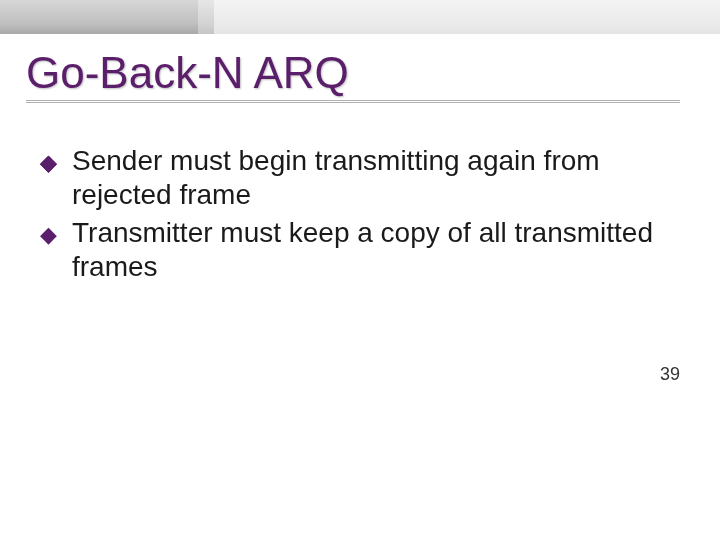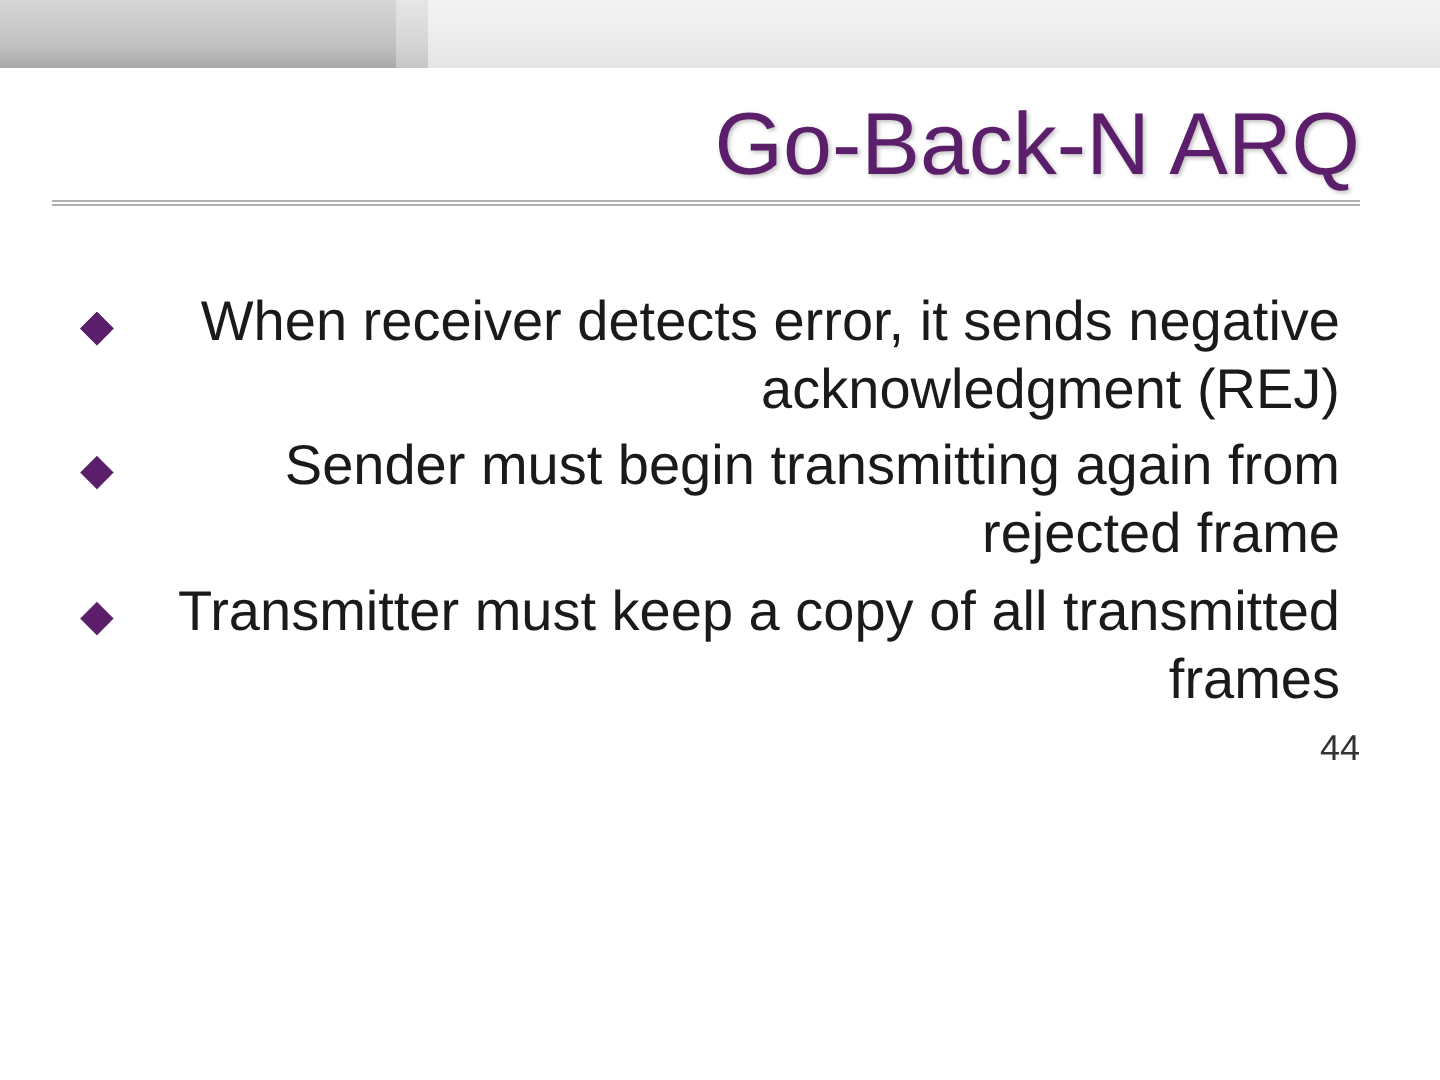"Go-Back-N ARQ" .slide { text-align: right -> none }
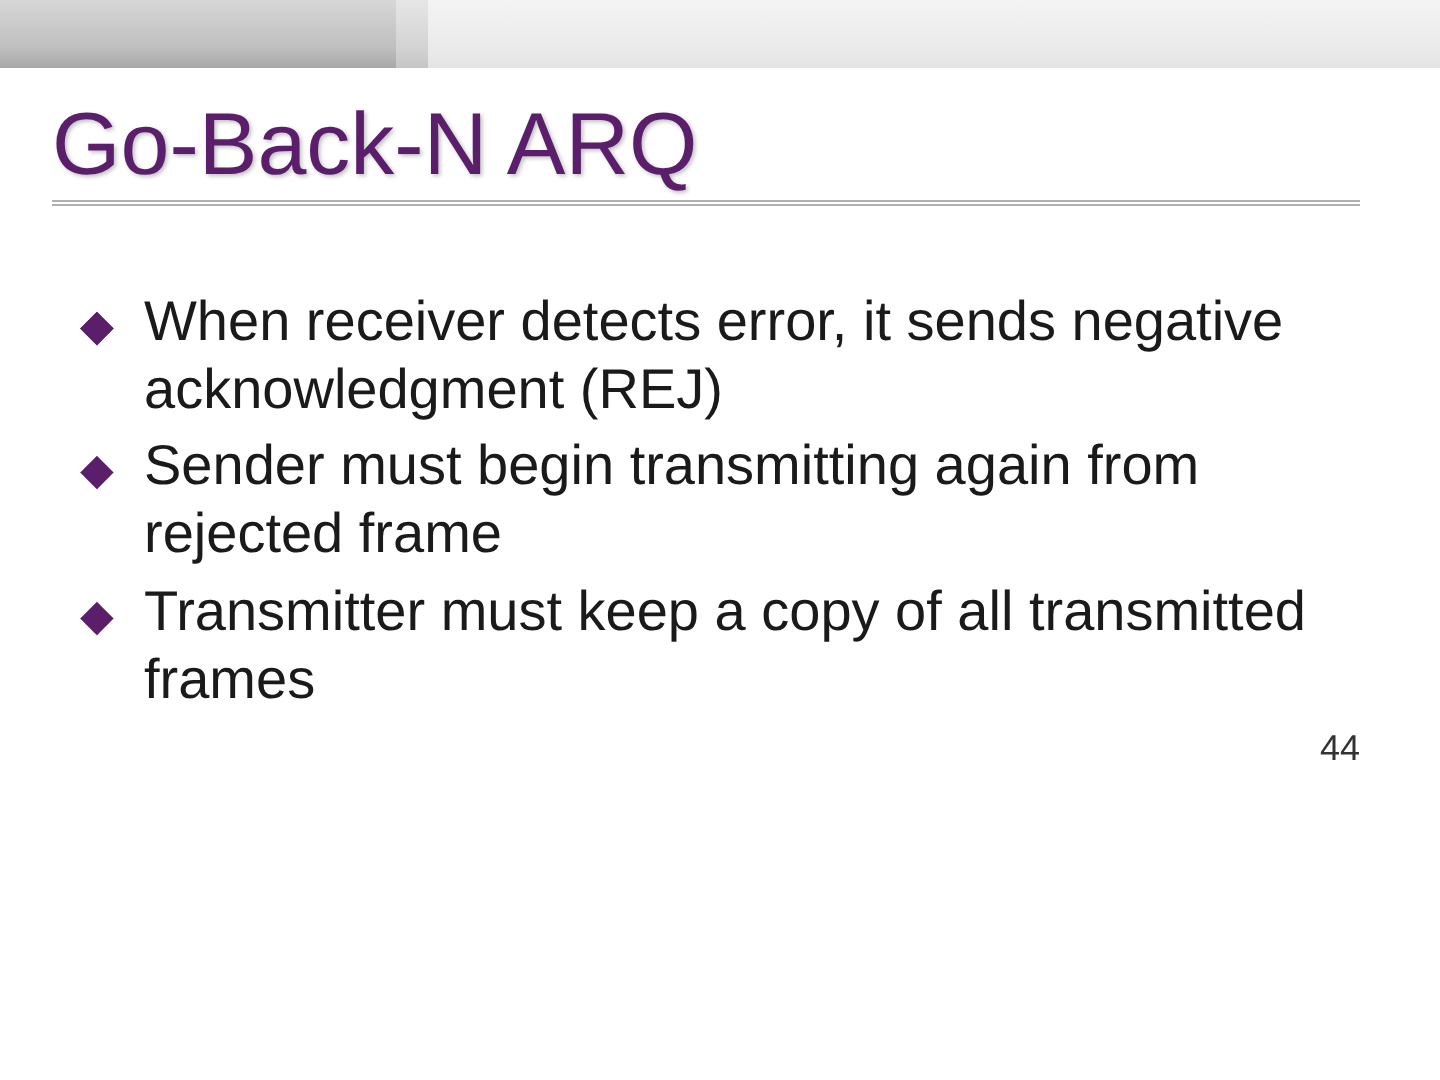"When receiver detects error, it" span { html: <span>When receiver detects error, it sends negative acknowledgment (REJ)</span> -> none }
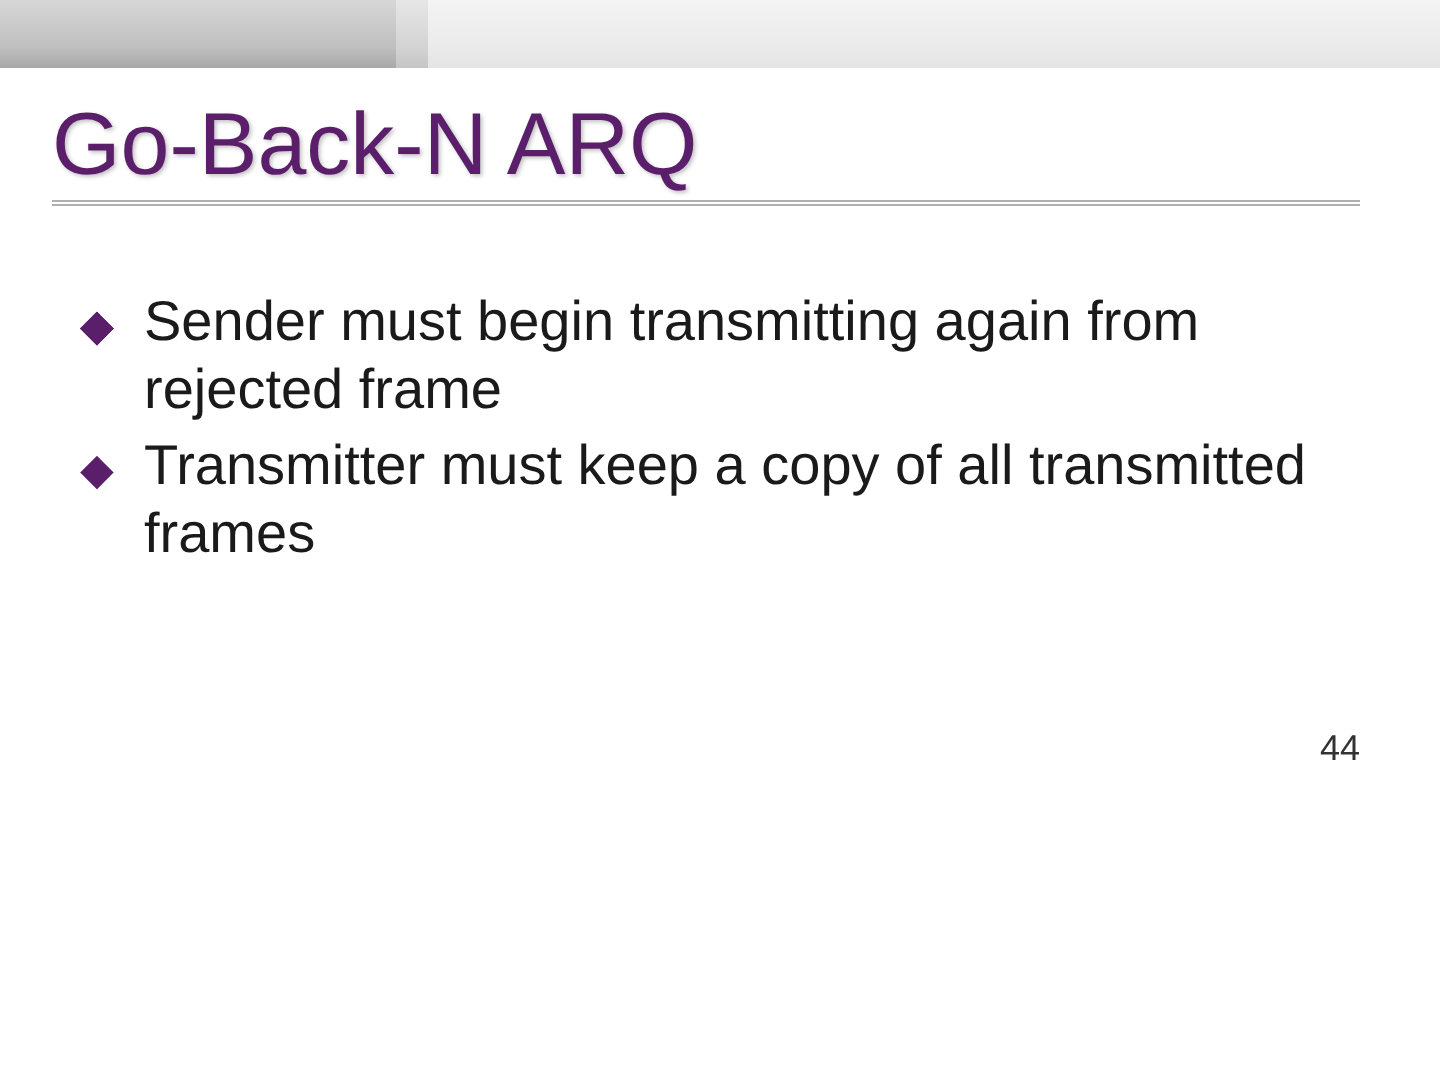"44" div.pagenum { text: 44 -> 39 }
